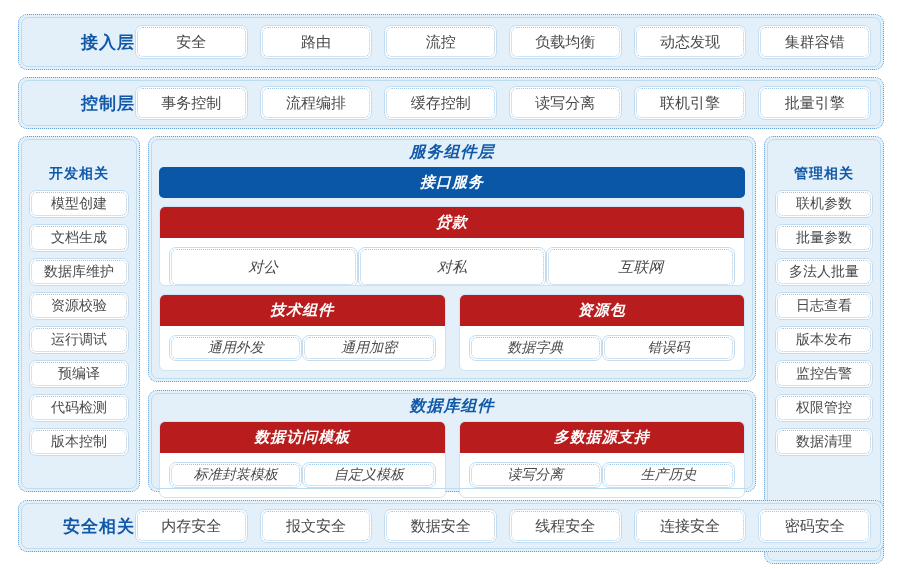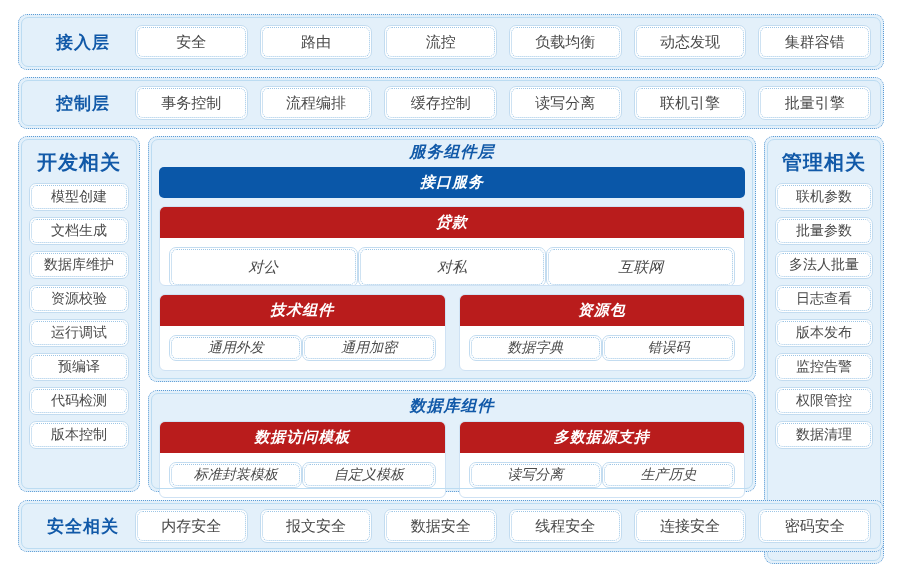"接入层" .row-title { text-align: center -> right }
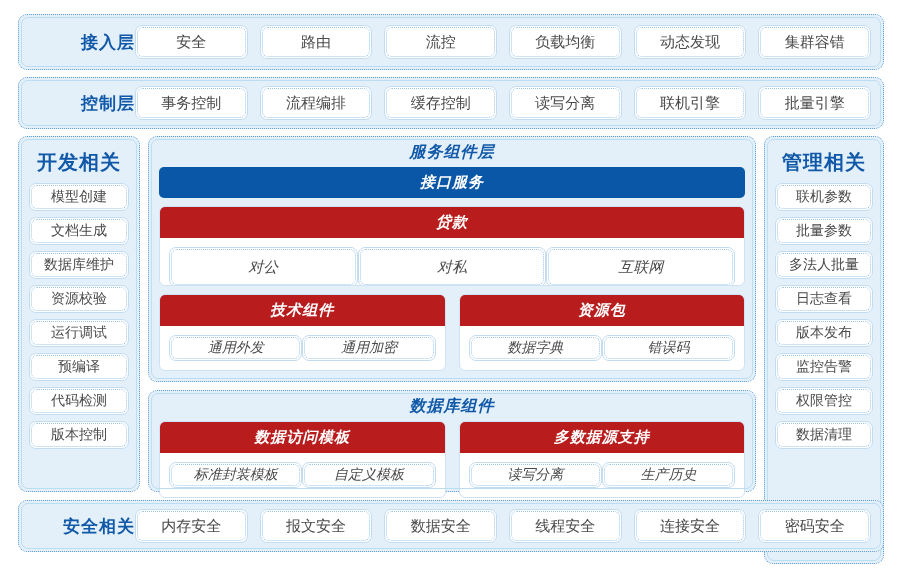"开发相关" .side-title { font-size: 20px -> 14px; margin: 4px 0 7px -> 20px 0 7px }
